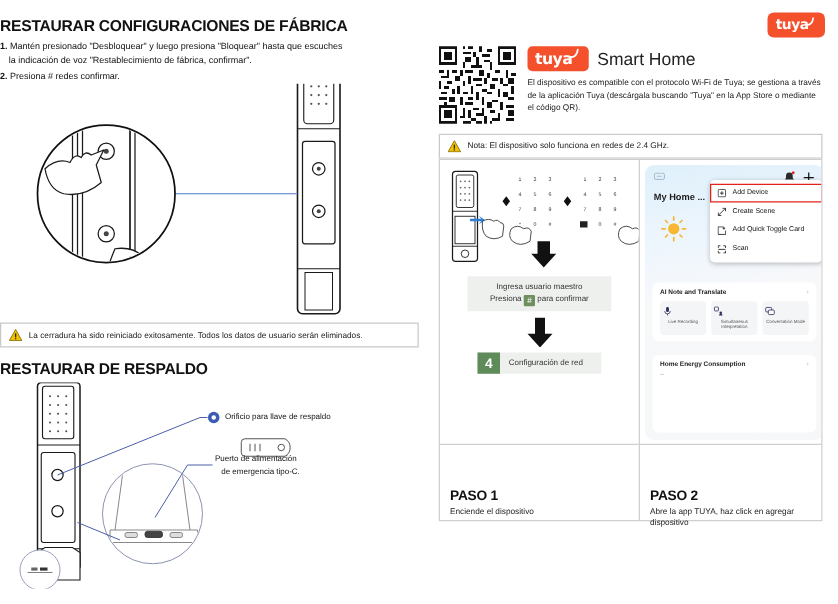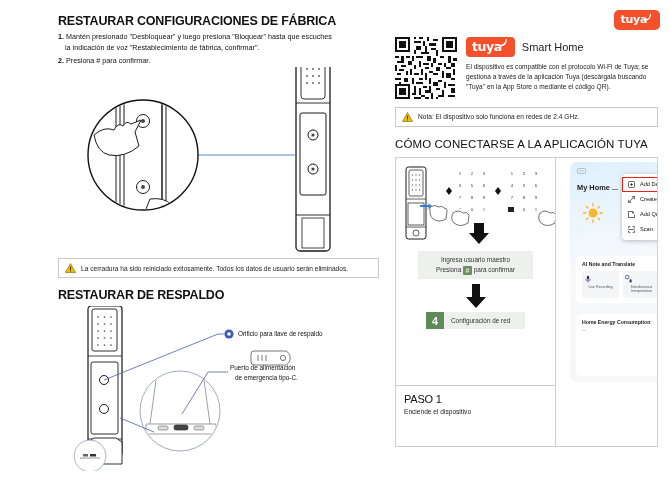"RESTAURAR CONFIGURACIONES DE FÁBRICA" .col-left { margin-left: 44px -> none; padding: 14px 10px 0 14px -> 14px 10px 0 0 }
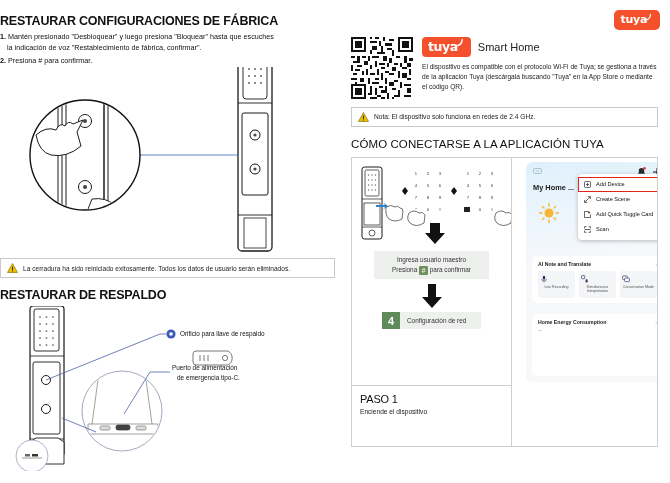"Smart Home" .smarthome { font-size: 11px -> 14px }
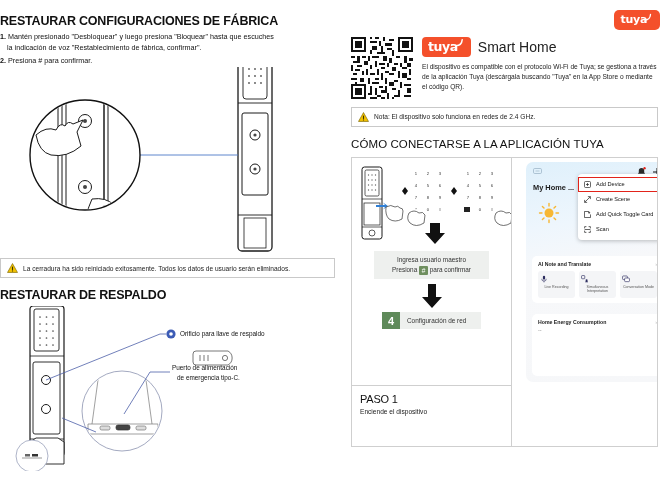"Presiona # para confirmar." span { text: para -> redes }
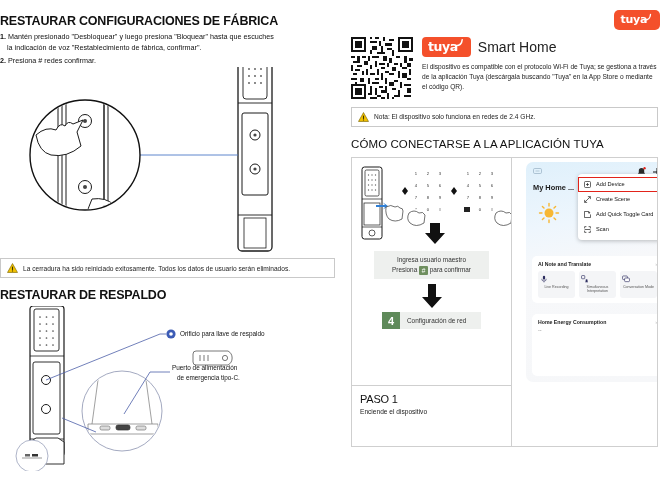"CÓMO CONECTARSE A LA APLICACIÓN" div.howto { html: <div>CÓMO CONECTARSE A LA APLICACIÓN TUYA</div> -> none }
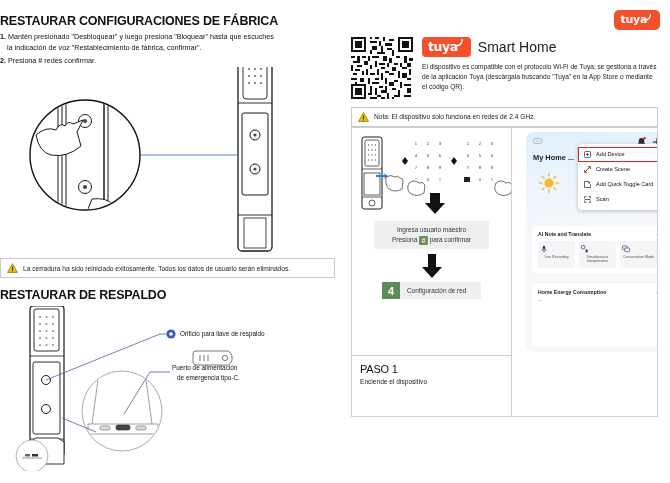"My Home ..." .phone { left: 14px -> 4px }
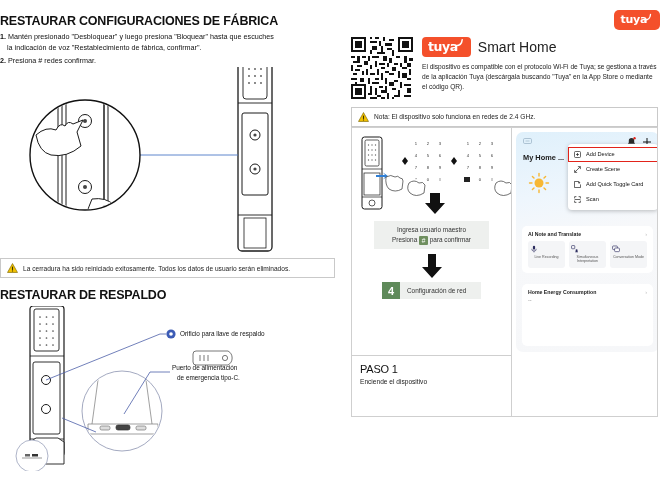"PASO 1" .paso { font-weight: normal -> bold; margin-top: none -> 28px }
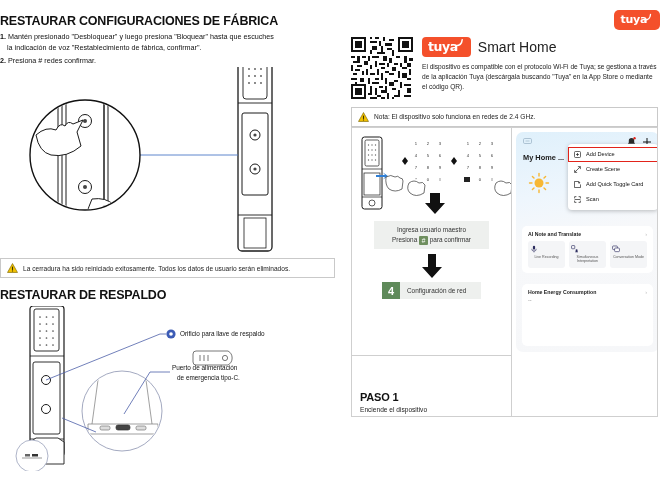"PASO 2" div.panel-foot { html: none -> <div> <div>PASO 2</div> <div>Abre la app TUYA, haz click en agregar dispositivo</div> </div> }
